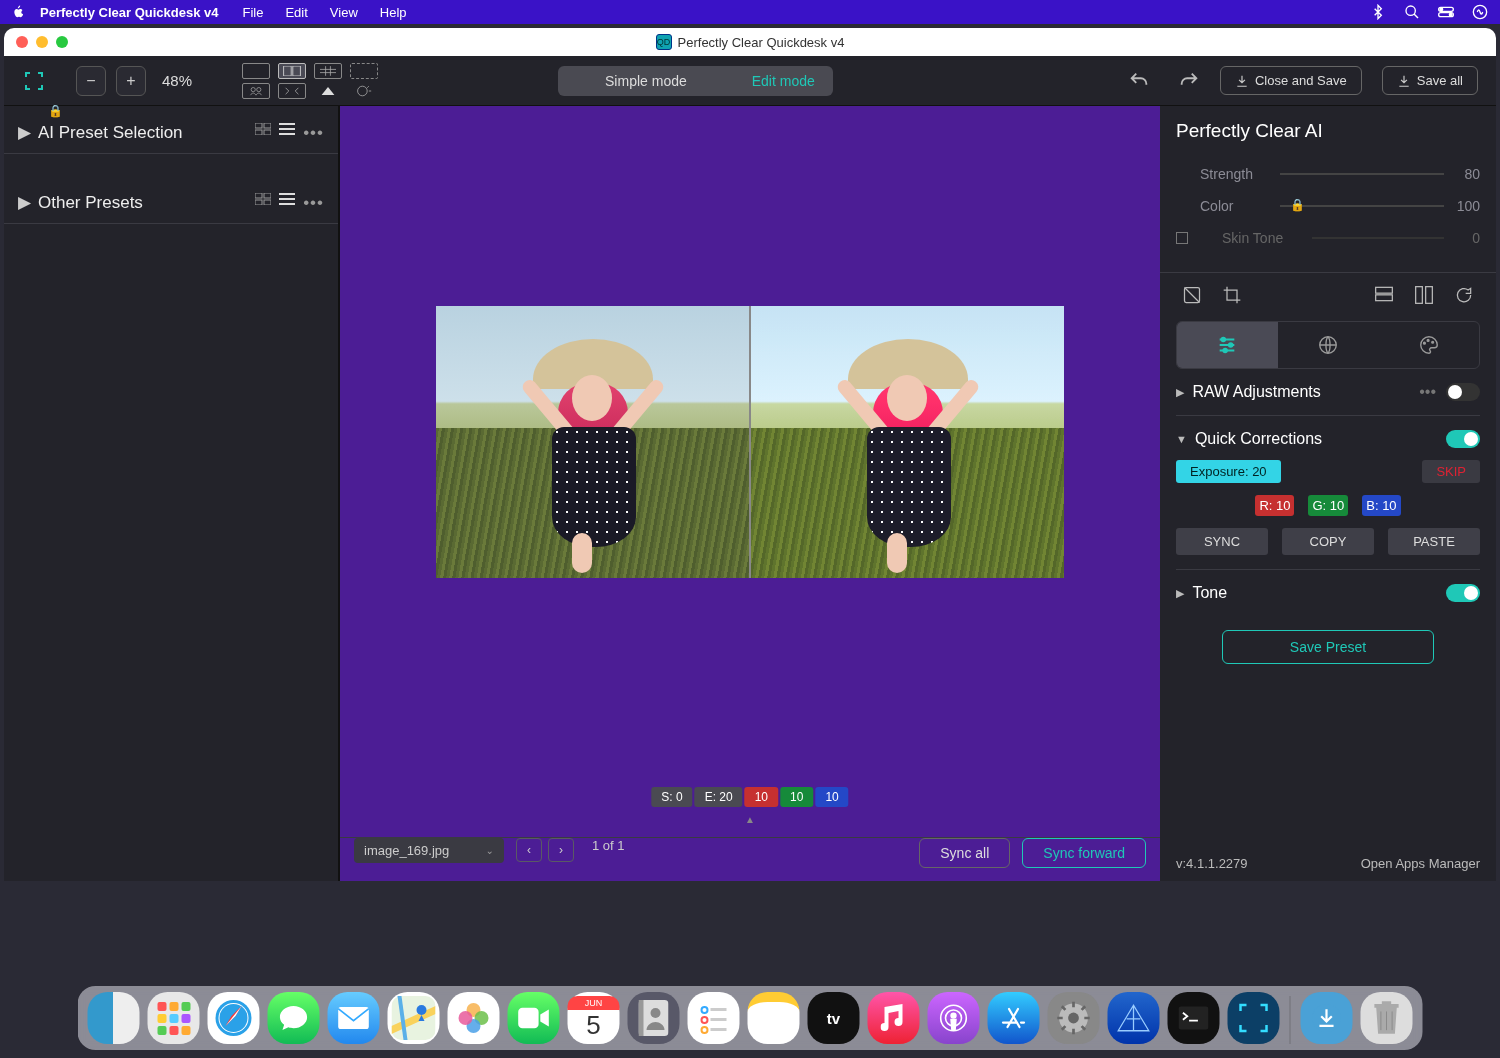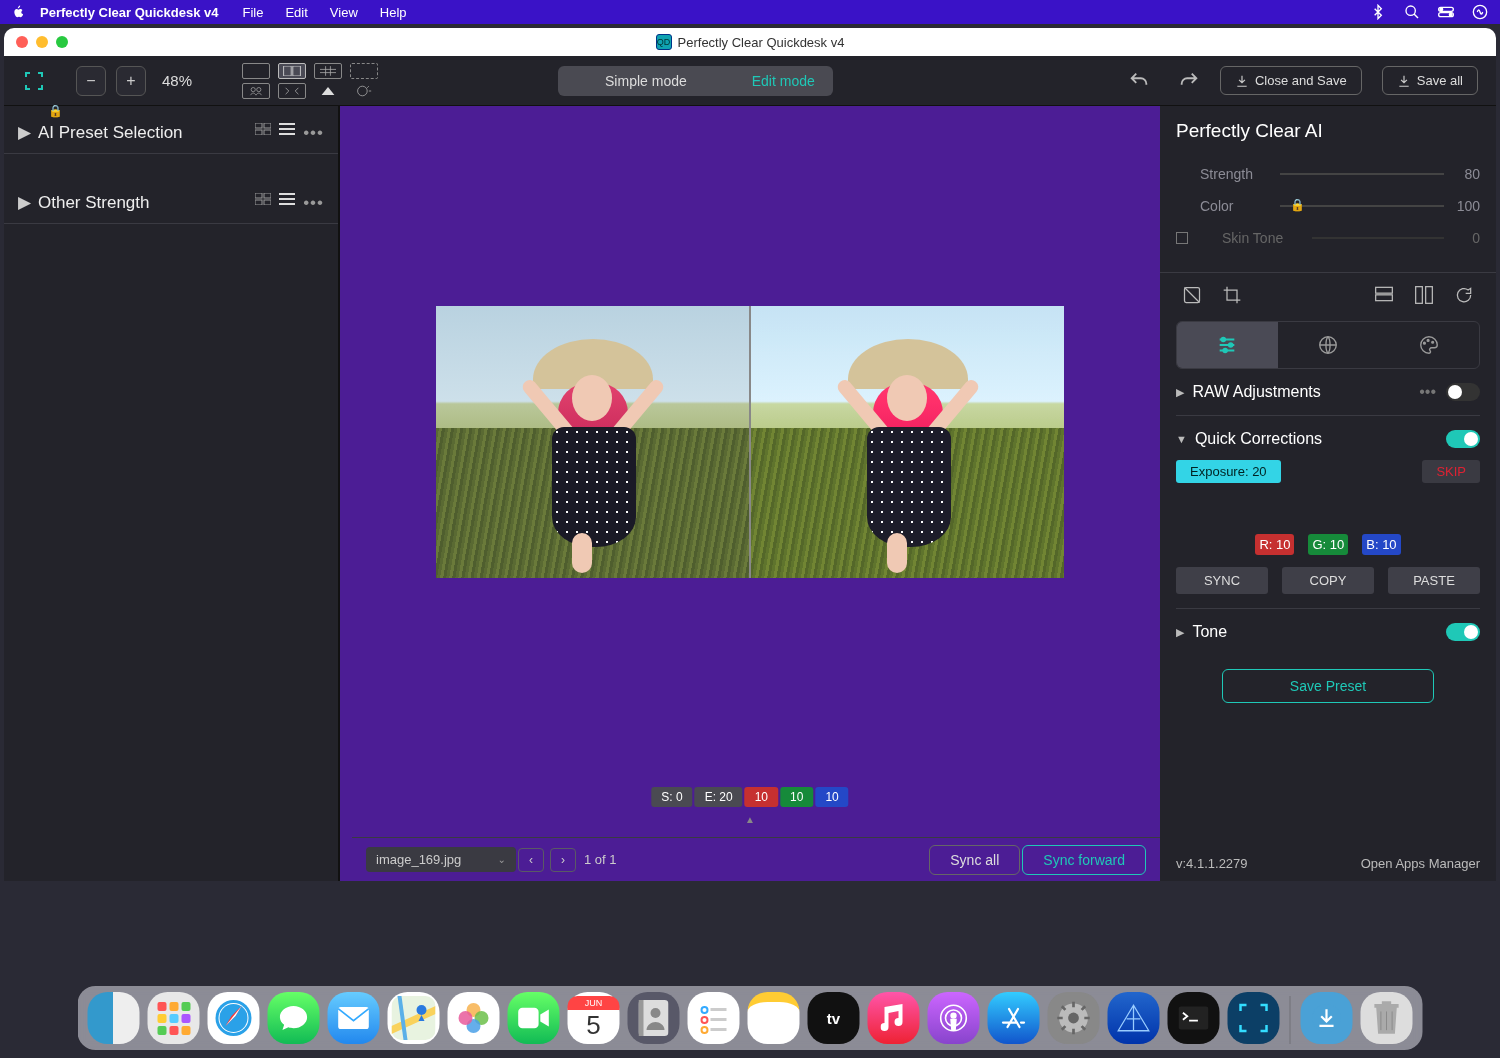"Other Strength" span { text: Strength -> Presets }
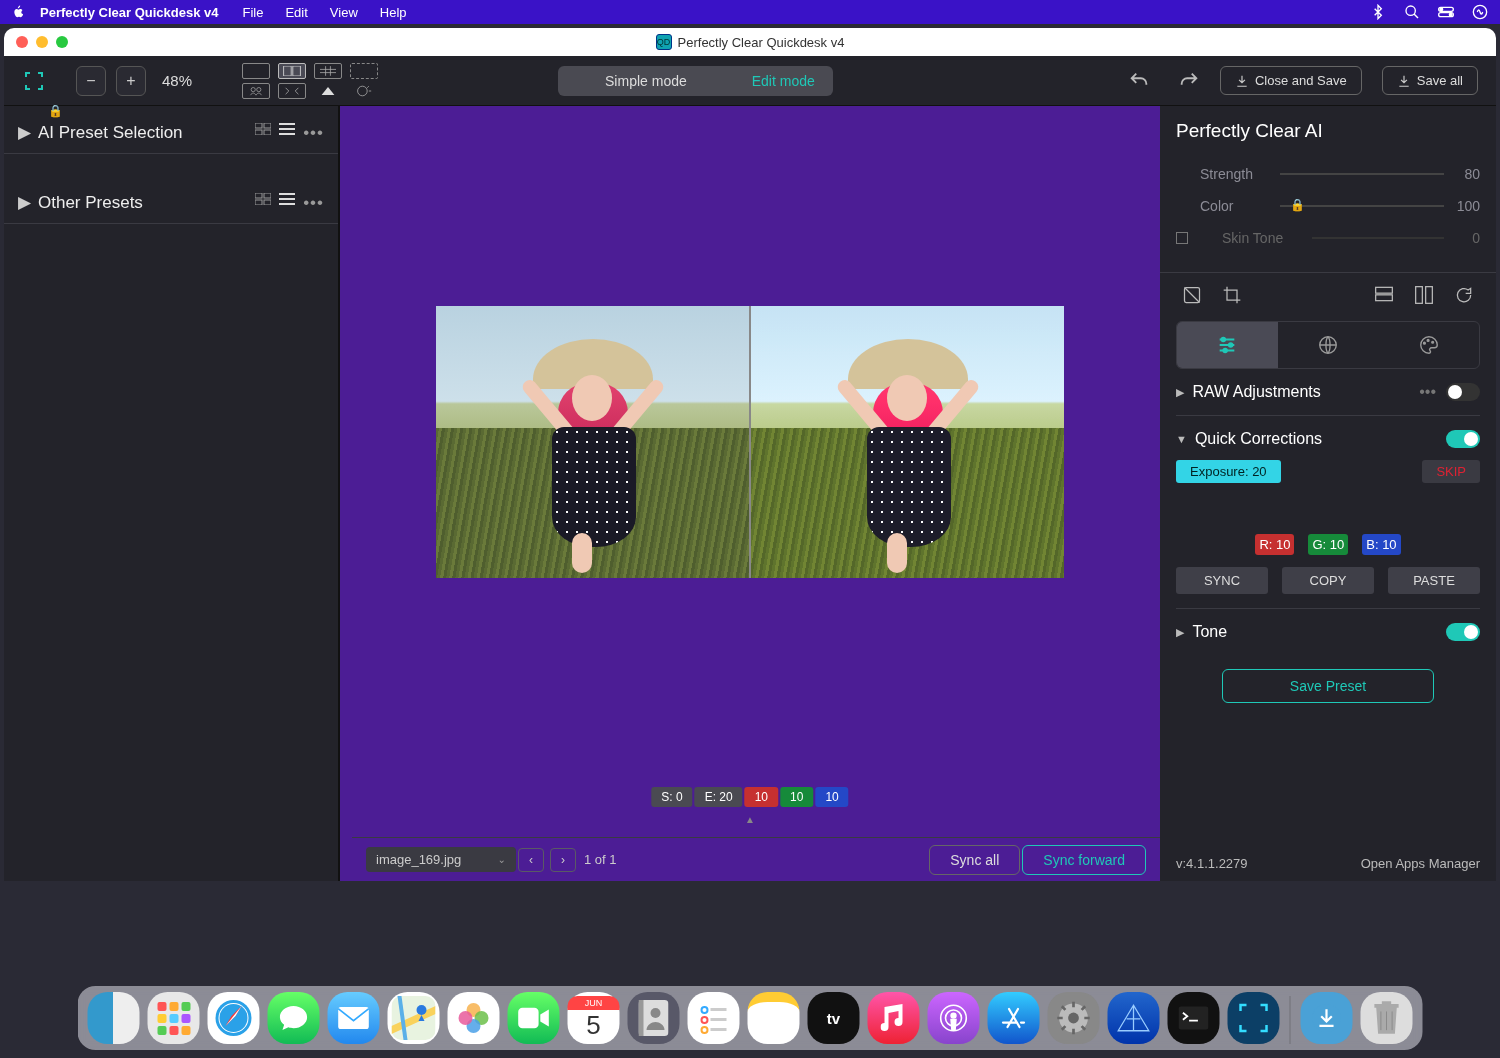"R: 10" .rgb { margin-top: 39px -> none }
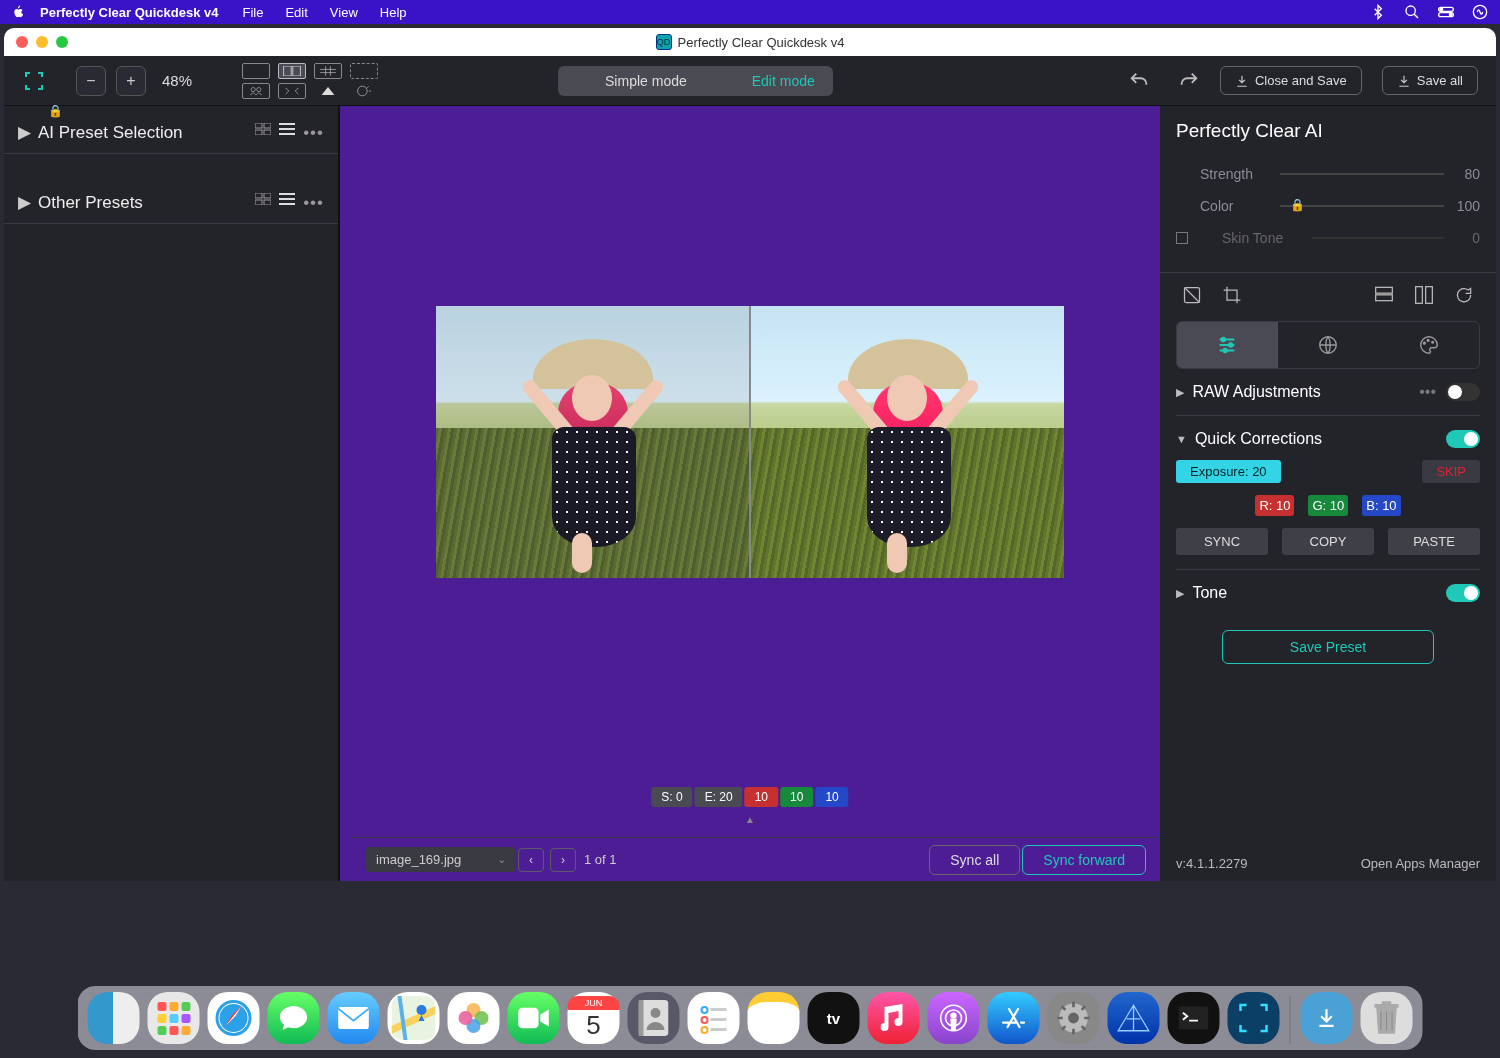"image_169.jpg" .bottombar { align-items: center -> flex-start; gap: 2px -> 12px; left: 12px -> 0 }
